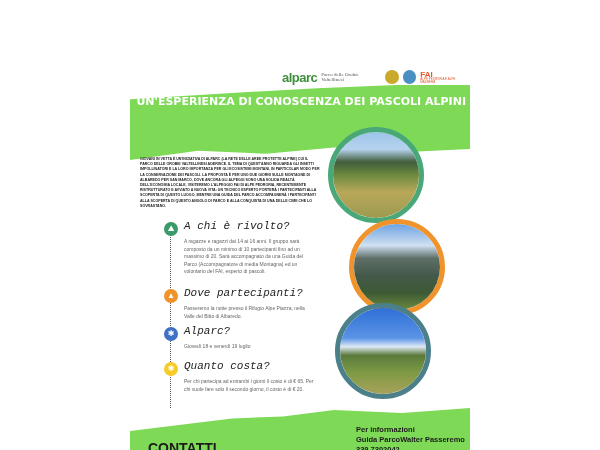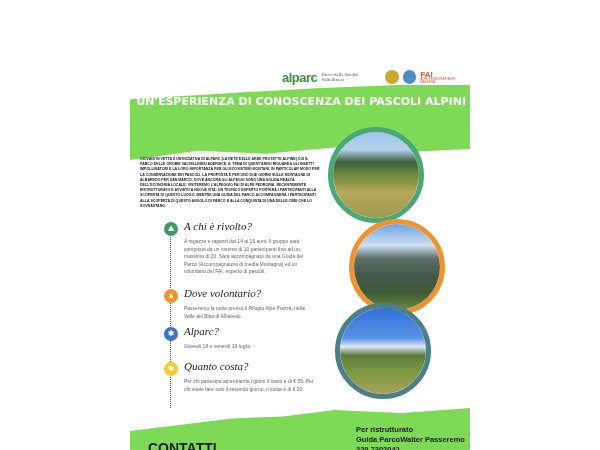"A chi è rivolto?" .sec-title { font-family: Liberation Serif, serif -> Liberation Mono, monospace }
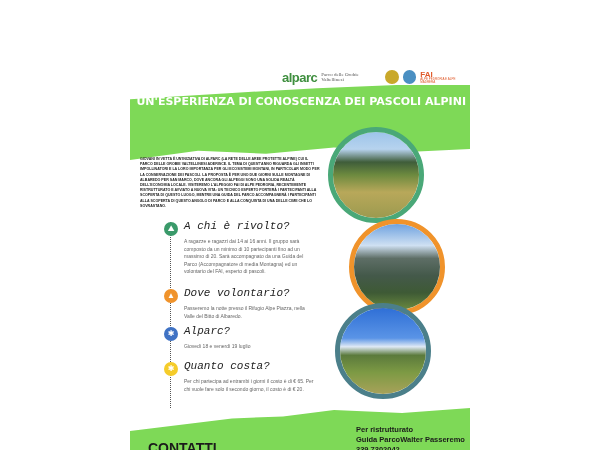"Dove volontario?" div.sec-title { text: volontario -> partecipanti }
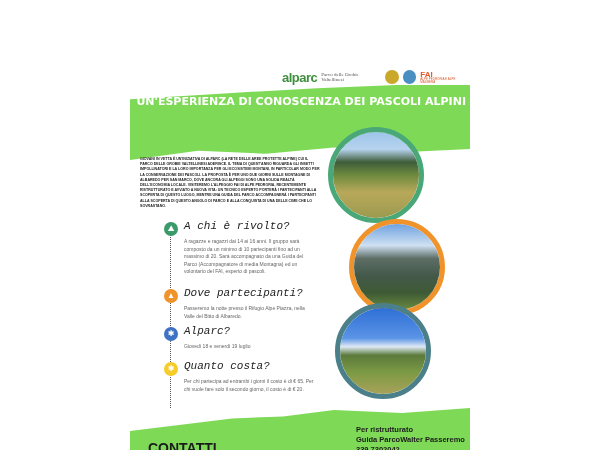"Per ristrutturato" div { text: ristrutturato -> informazioni }
